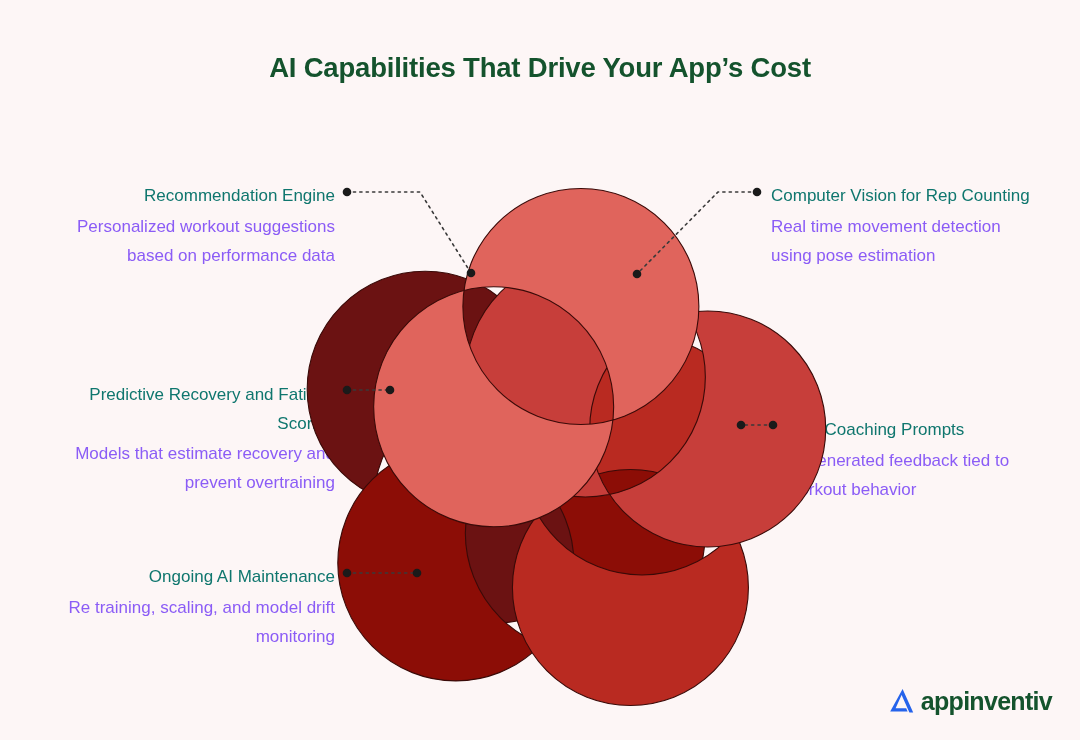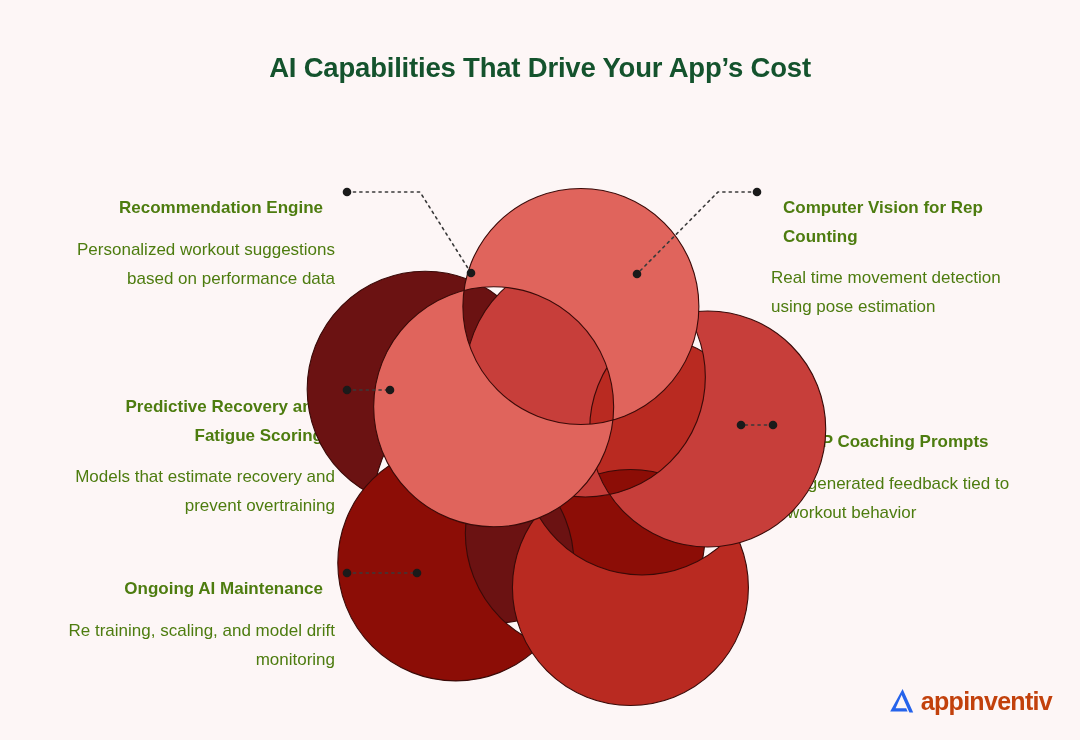"Recommendation Engine" .callout-heading { color: #4d7c0f -> #0f766e; font-weight: bold -> normal; margin: 12px -> 0 }
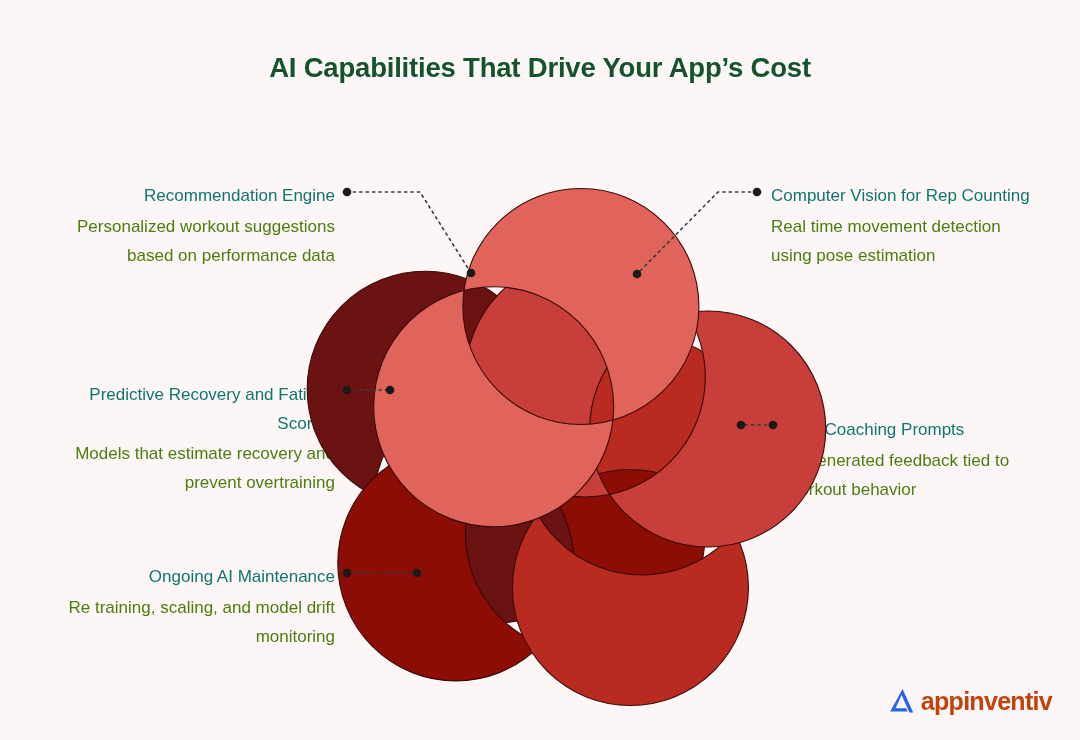"Personalized workout suggestions based" .callout-body { color: #4d7c0f -> #8b5cf6 }
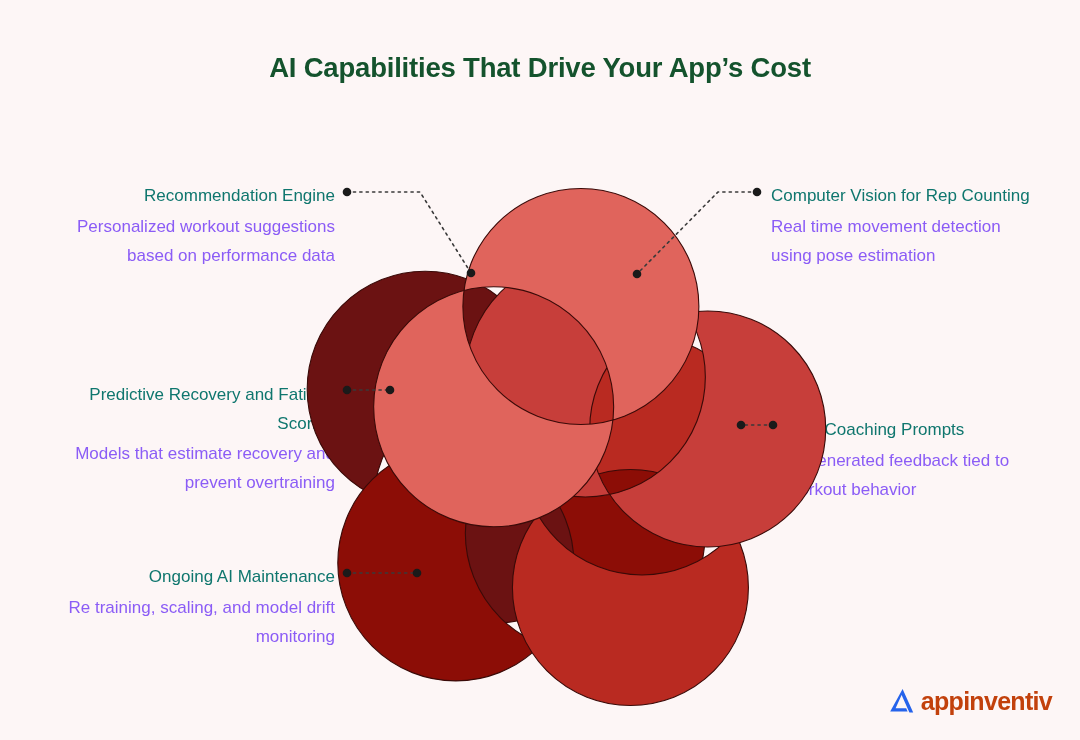"appinventiv" #brand-logo .wordmark { color: #c2410c -> #14532d }
